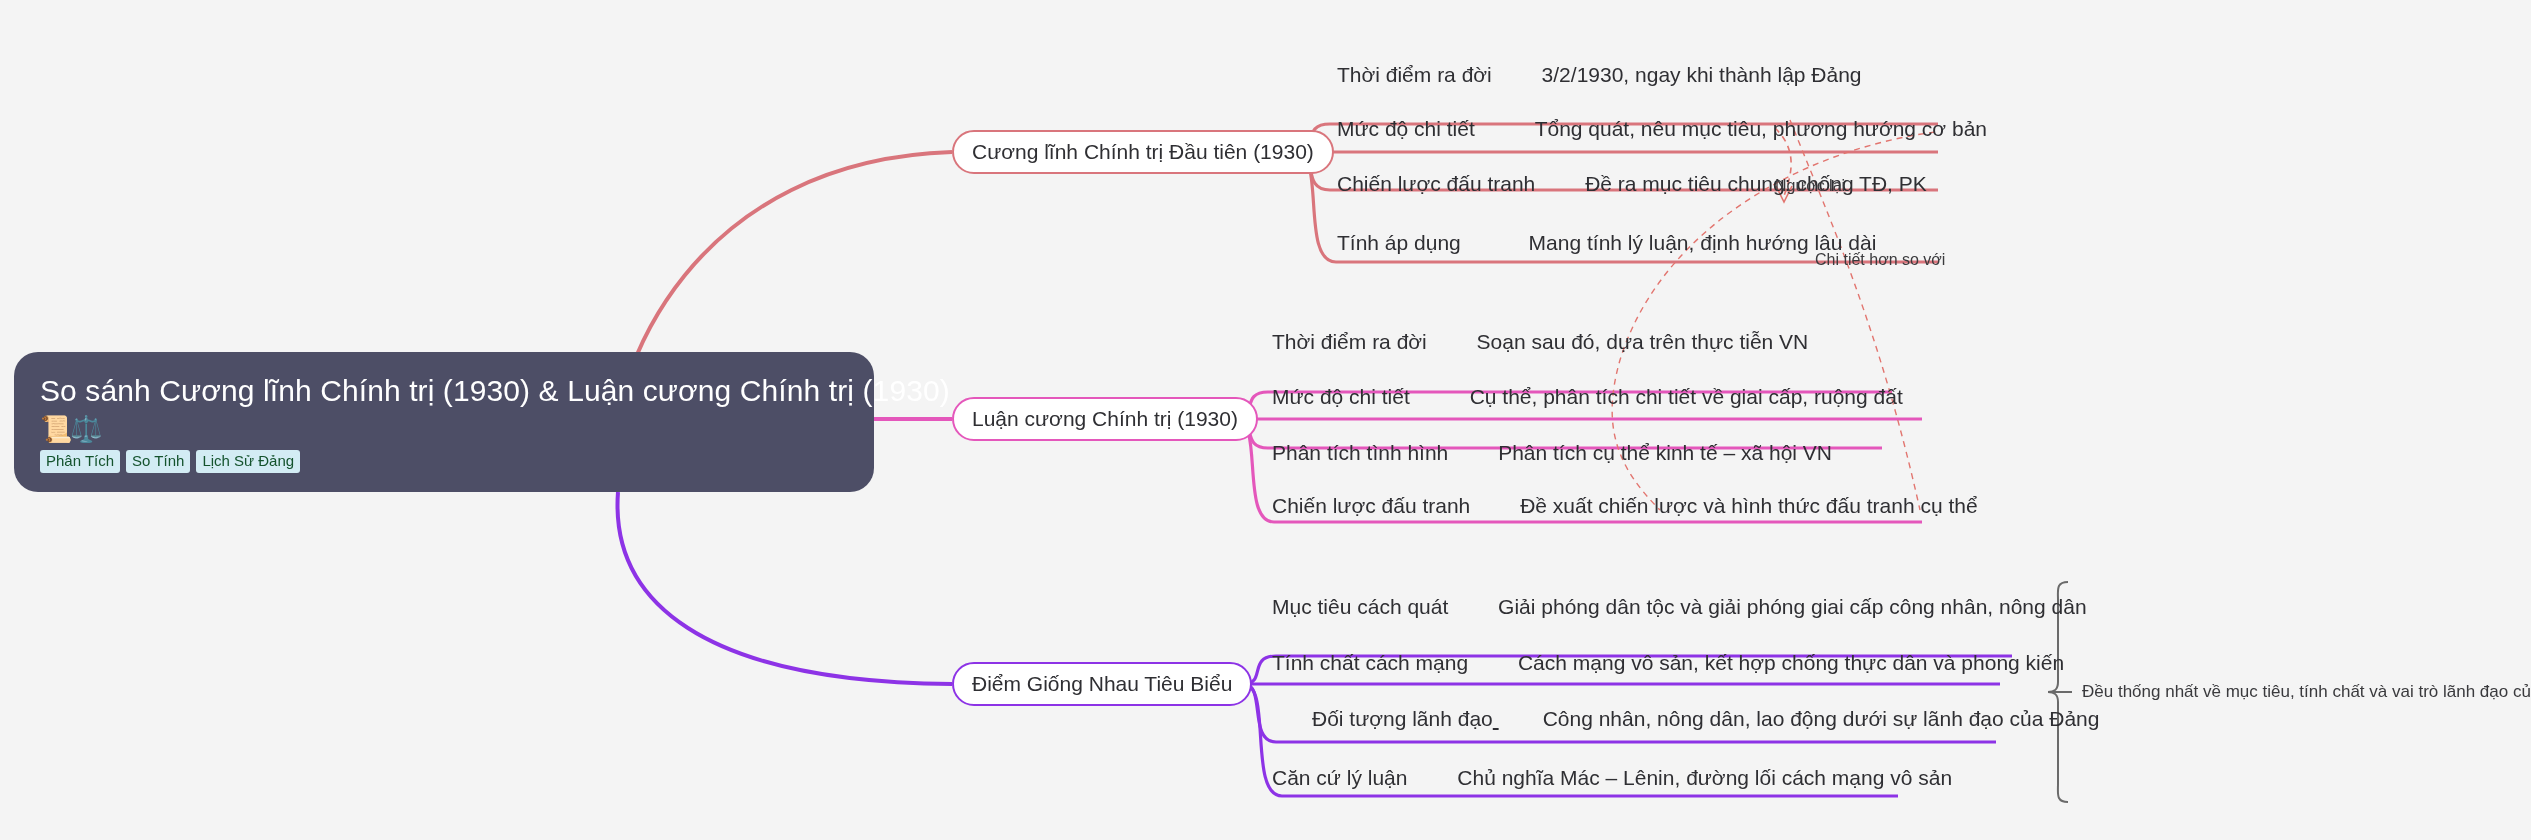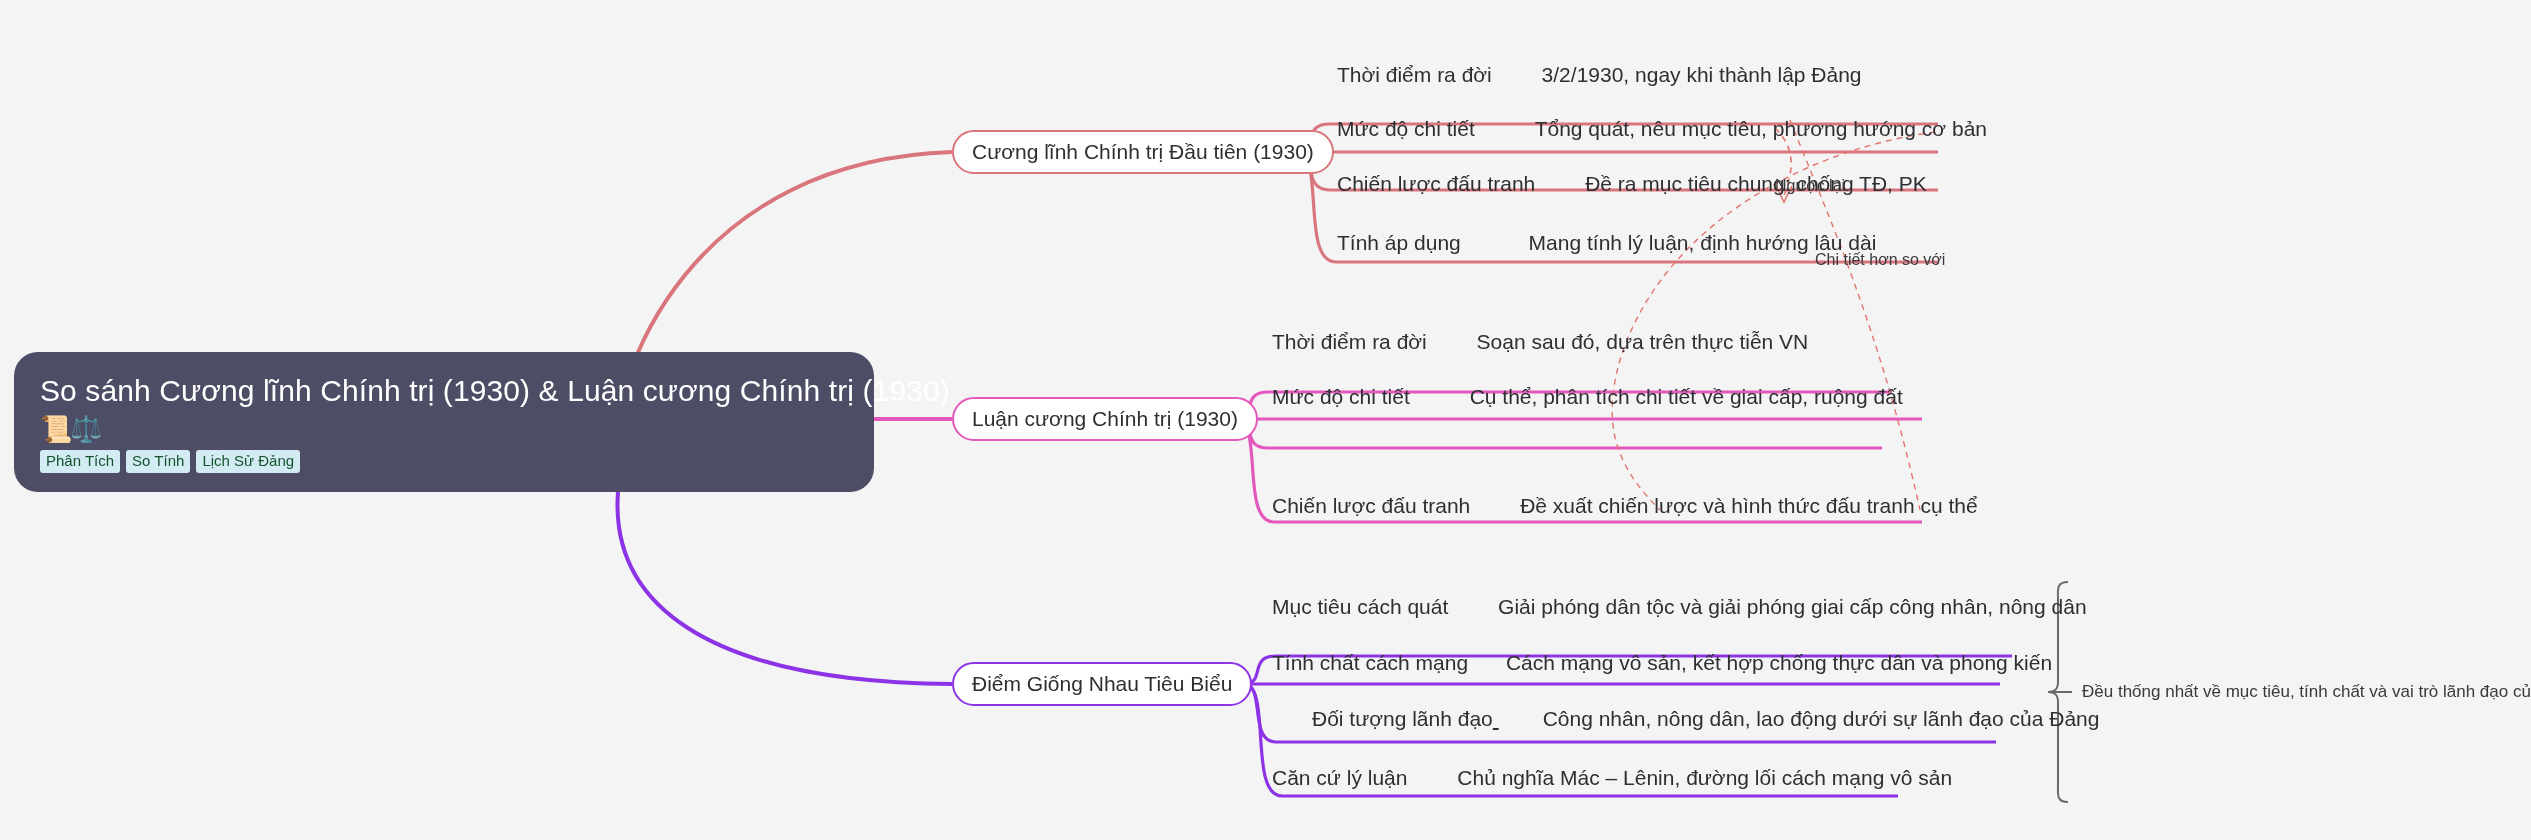"Phân tích tình hình Phân" div.leaf { html: none -> <div> <span>Phân tích tình hình</span> <span>Phân tích cụ thể kinh tế – xã hội VN</span> </div> }
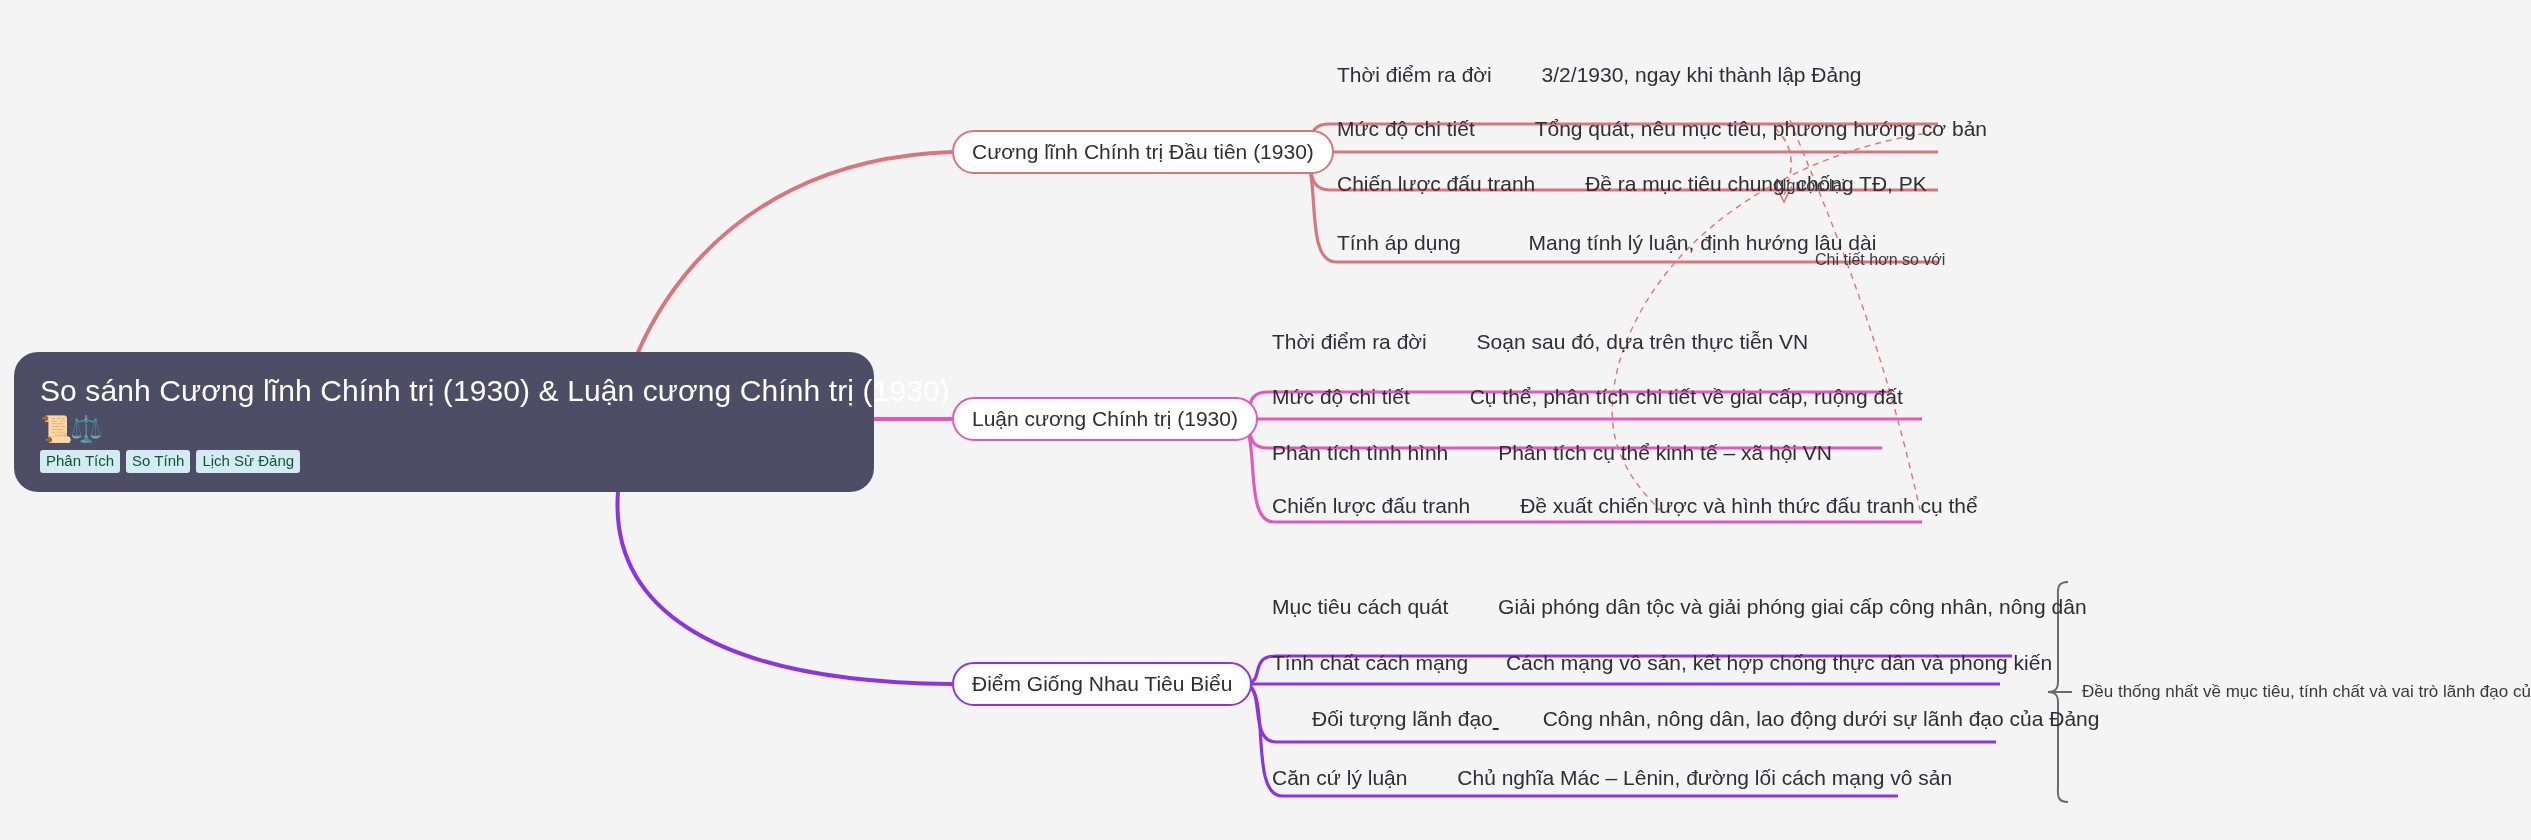"Cách mạng vô sản, kết" span.v { margin-left: 32px -> 44px }
